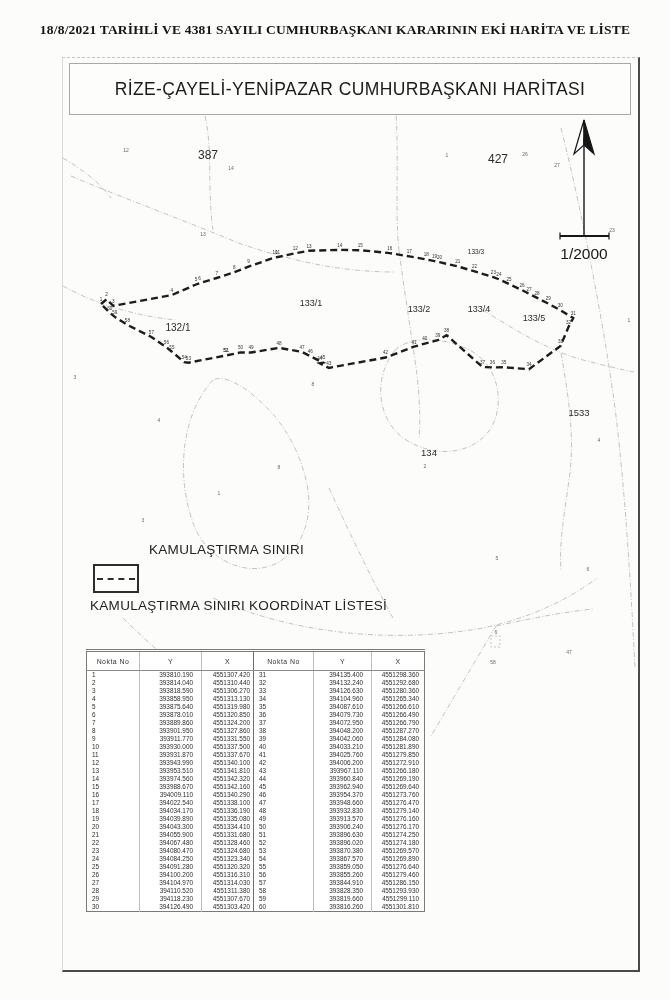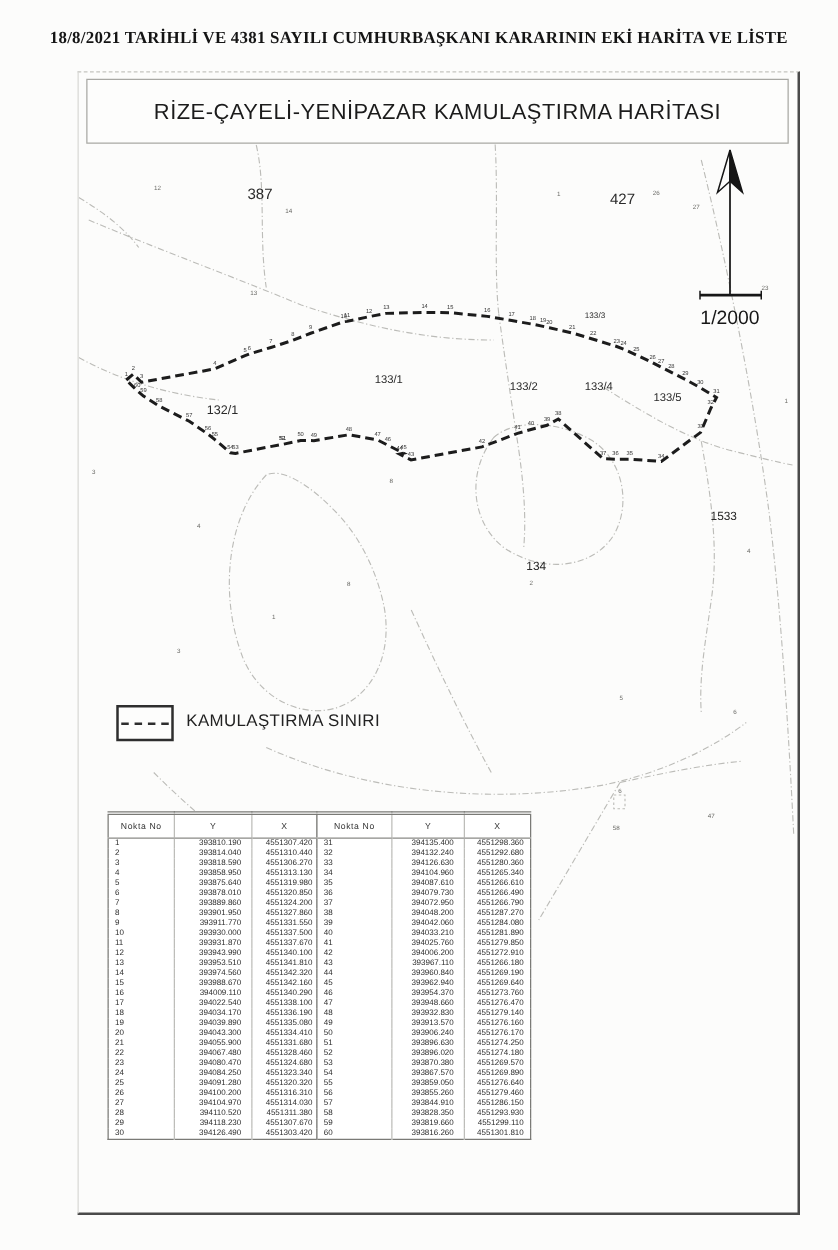"RİZE-ÇAYELİ-YENİPAZAR KAMULAŞTIRMA" span.map-title { text: KAMULAŞTIRMA -> CUMHURBAŞKANI }
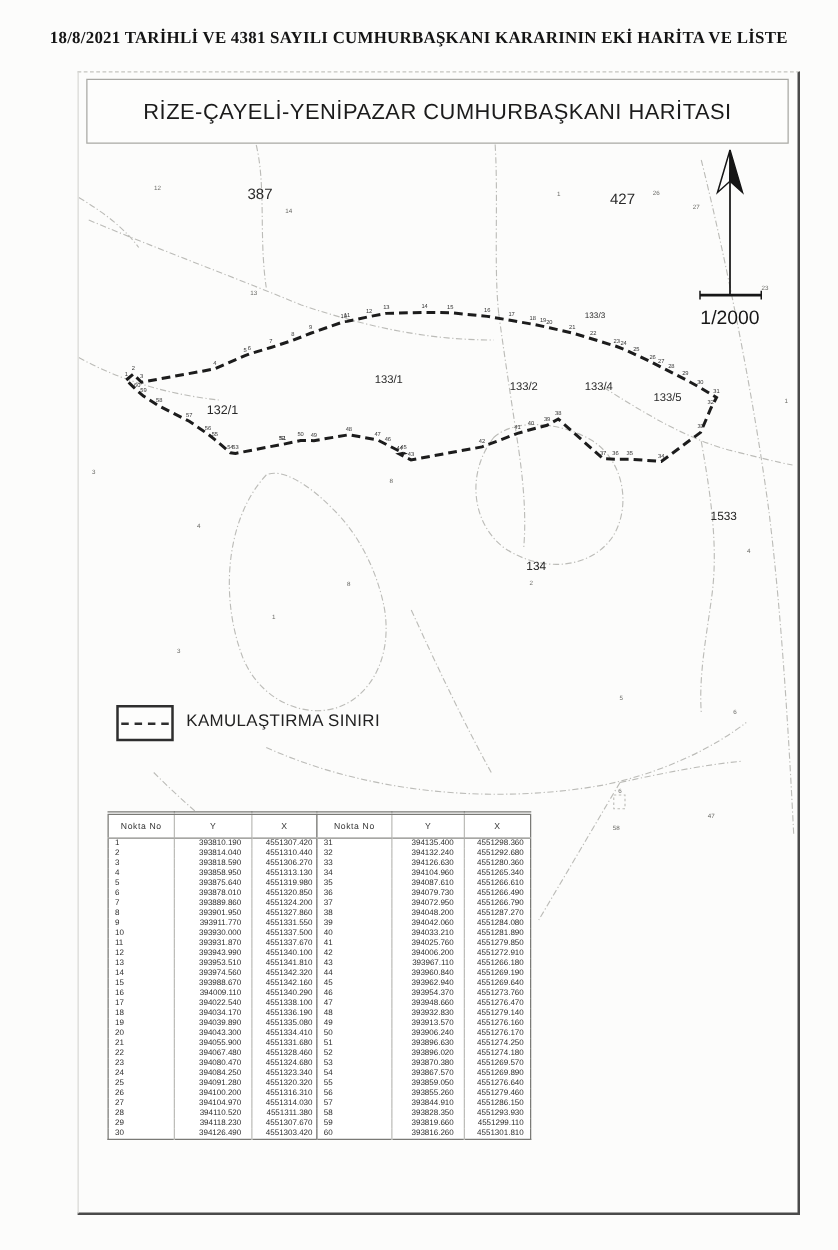"KAMULAŞTIRMA SINIRI" .legend-label { top: 511px -> 484px }
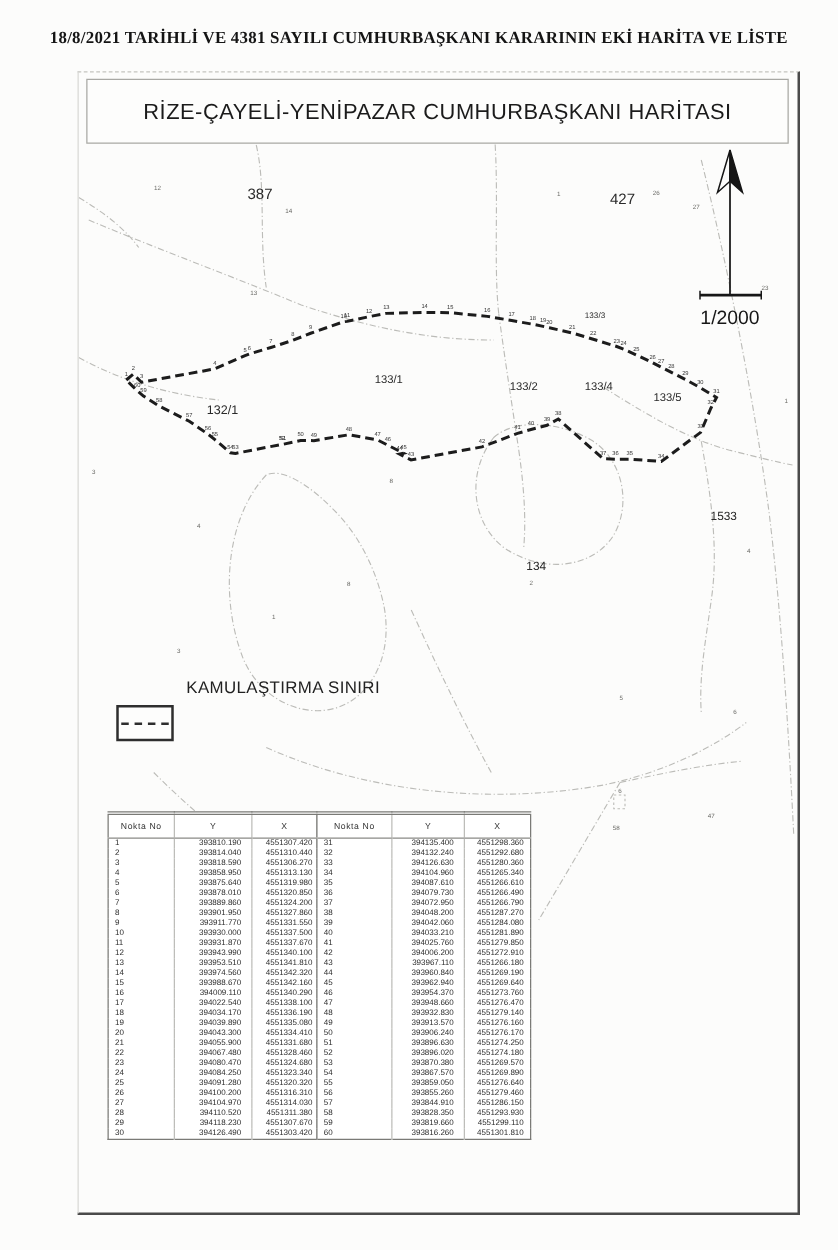"KAMULAŞTIRMA SINIRI KOORDİNAT LİSTESİ" div.list-title { html: none -> <div>KAMULAŞTIRMA SINIRI KOORDİNAT LİSTESİ</div> }
